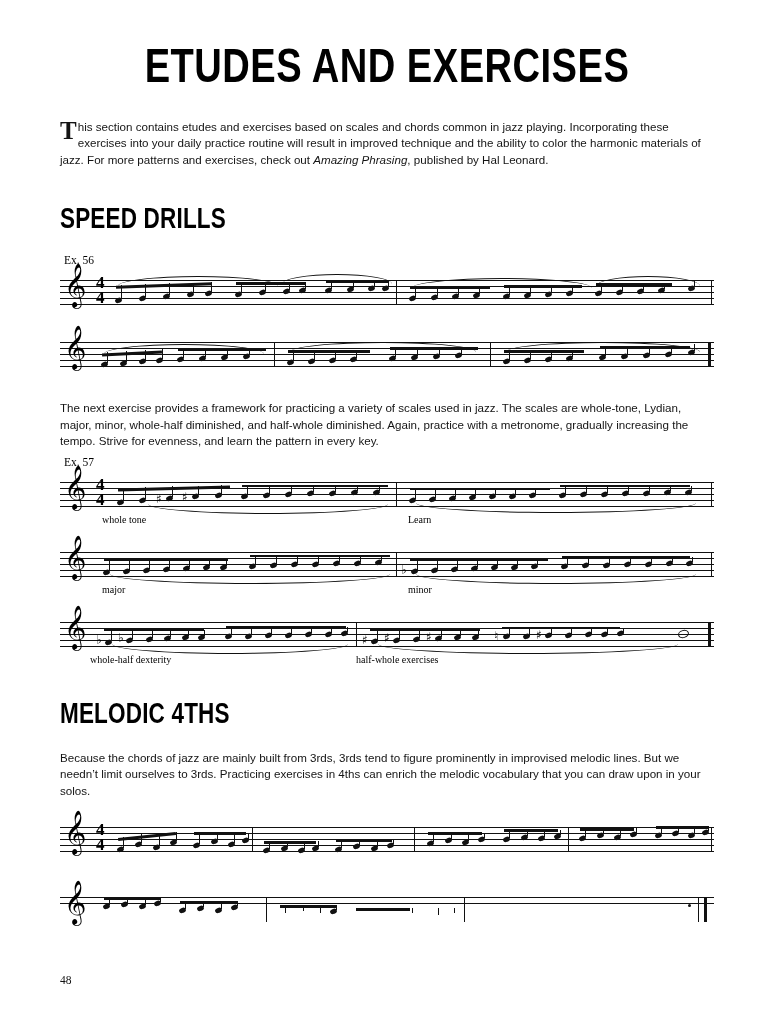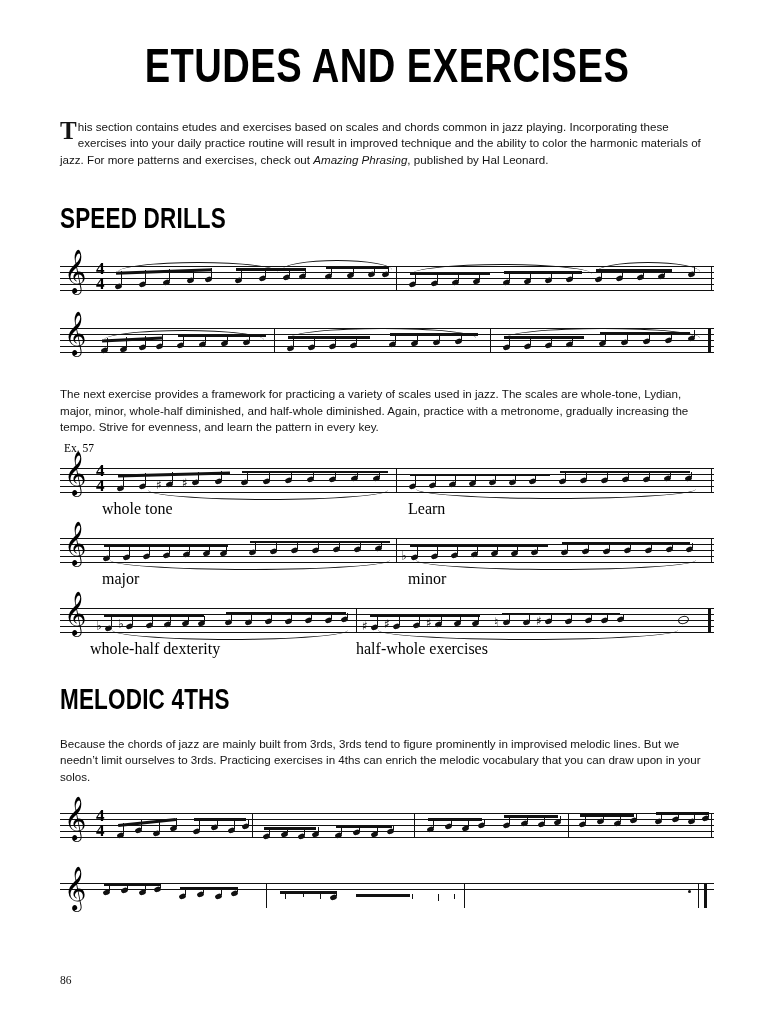"Ex. 56" div.ex-label { html: none -> <div>Ex. 56</div> }
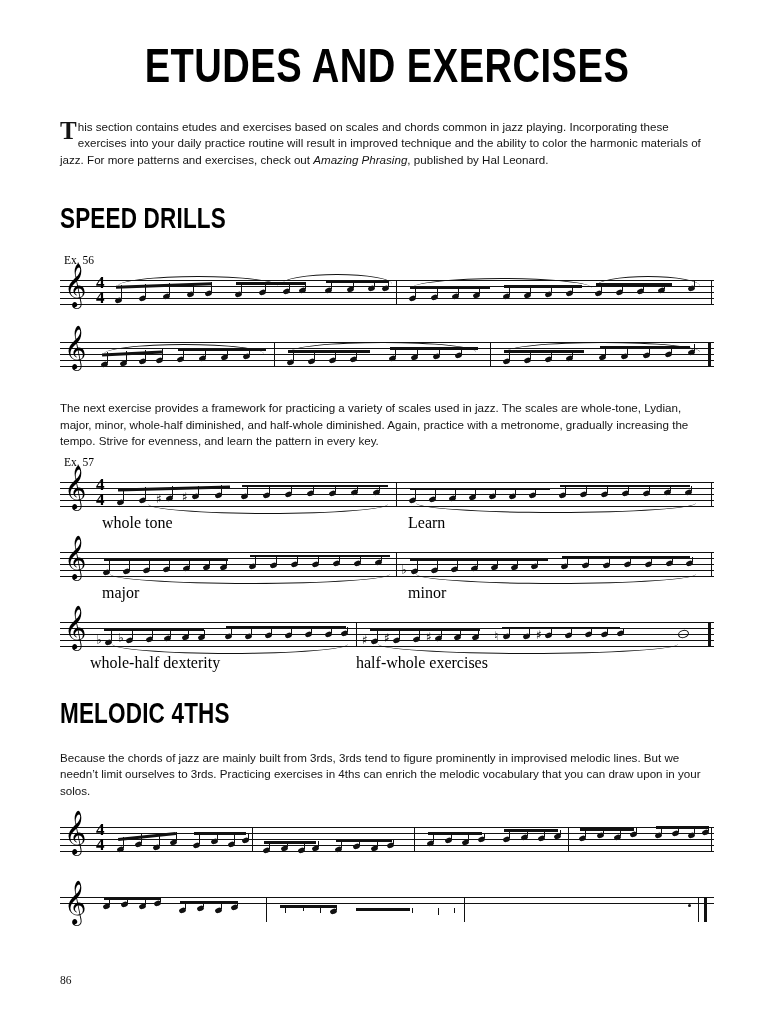"whole tone" .scale-label { font-size: 16px -> 10px }
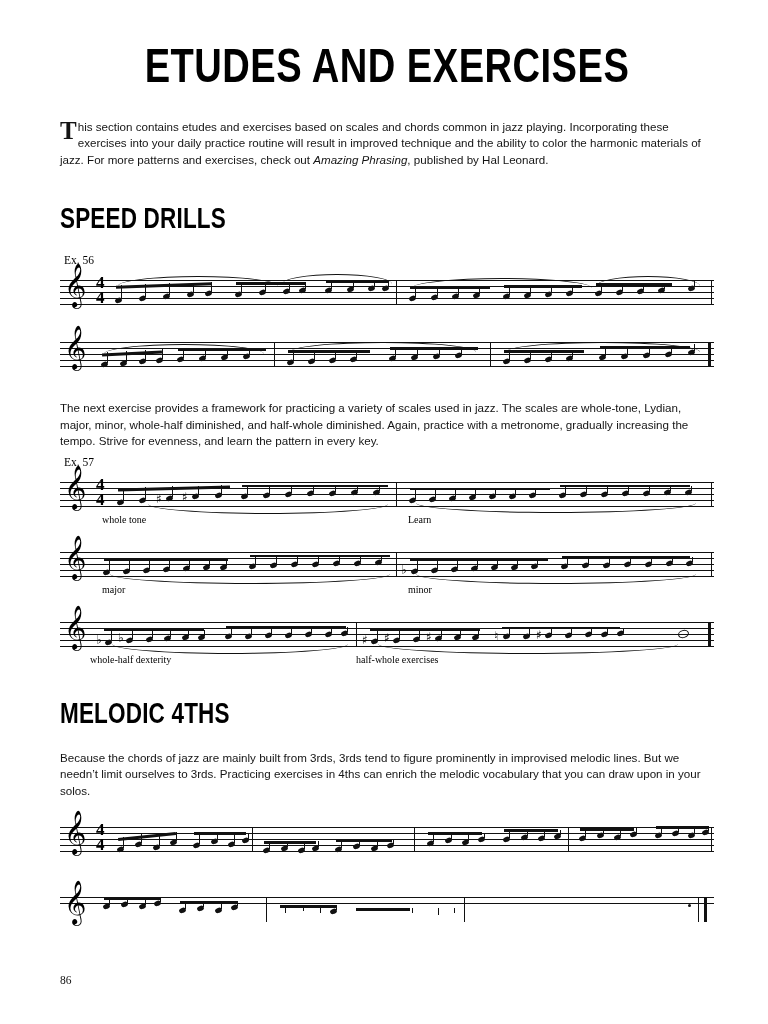"86" div.page-number { text: 86 -> 48 }
